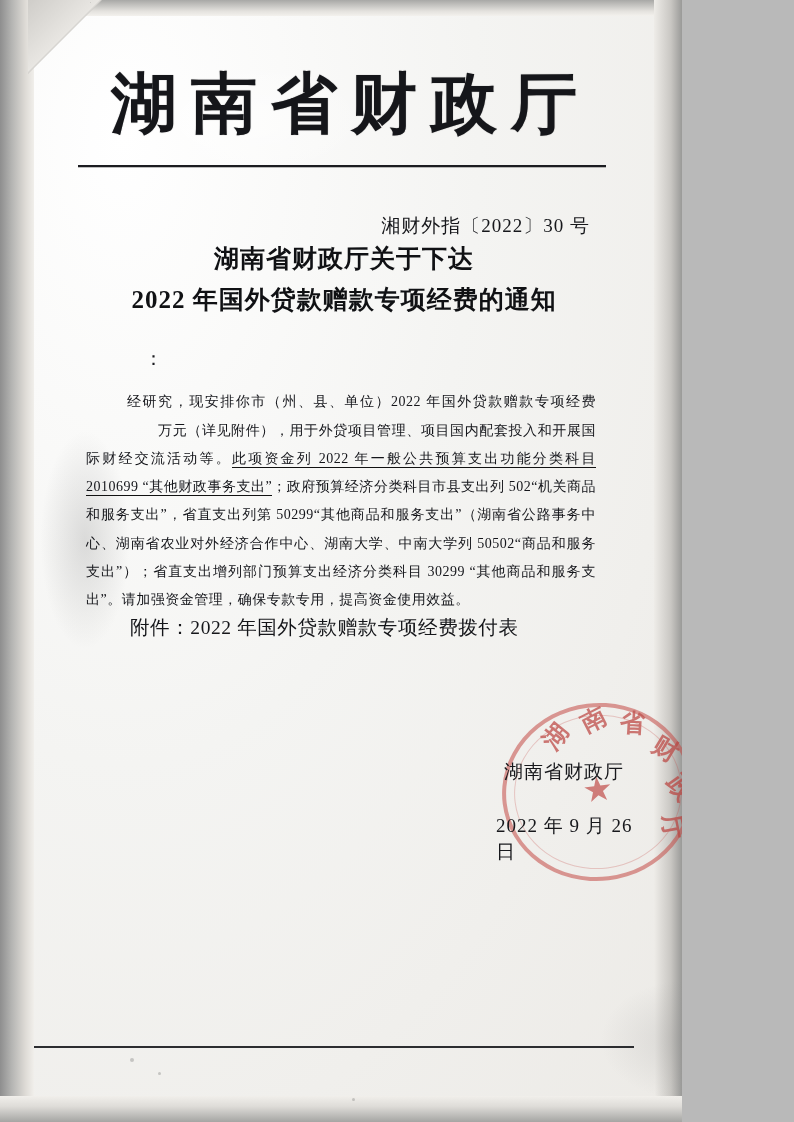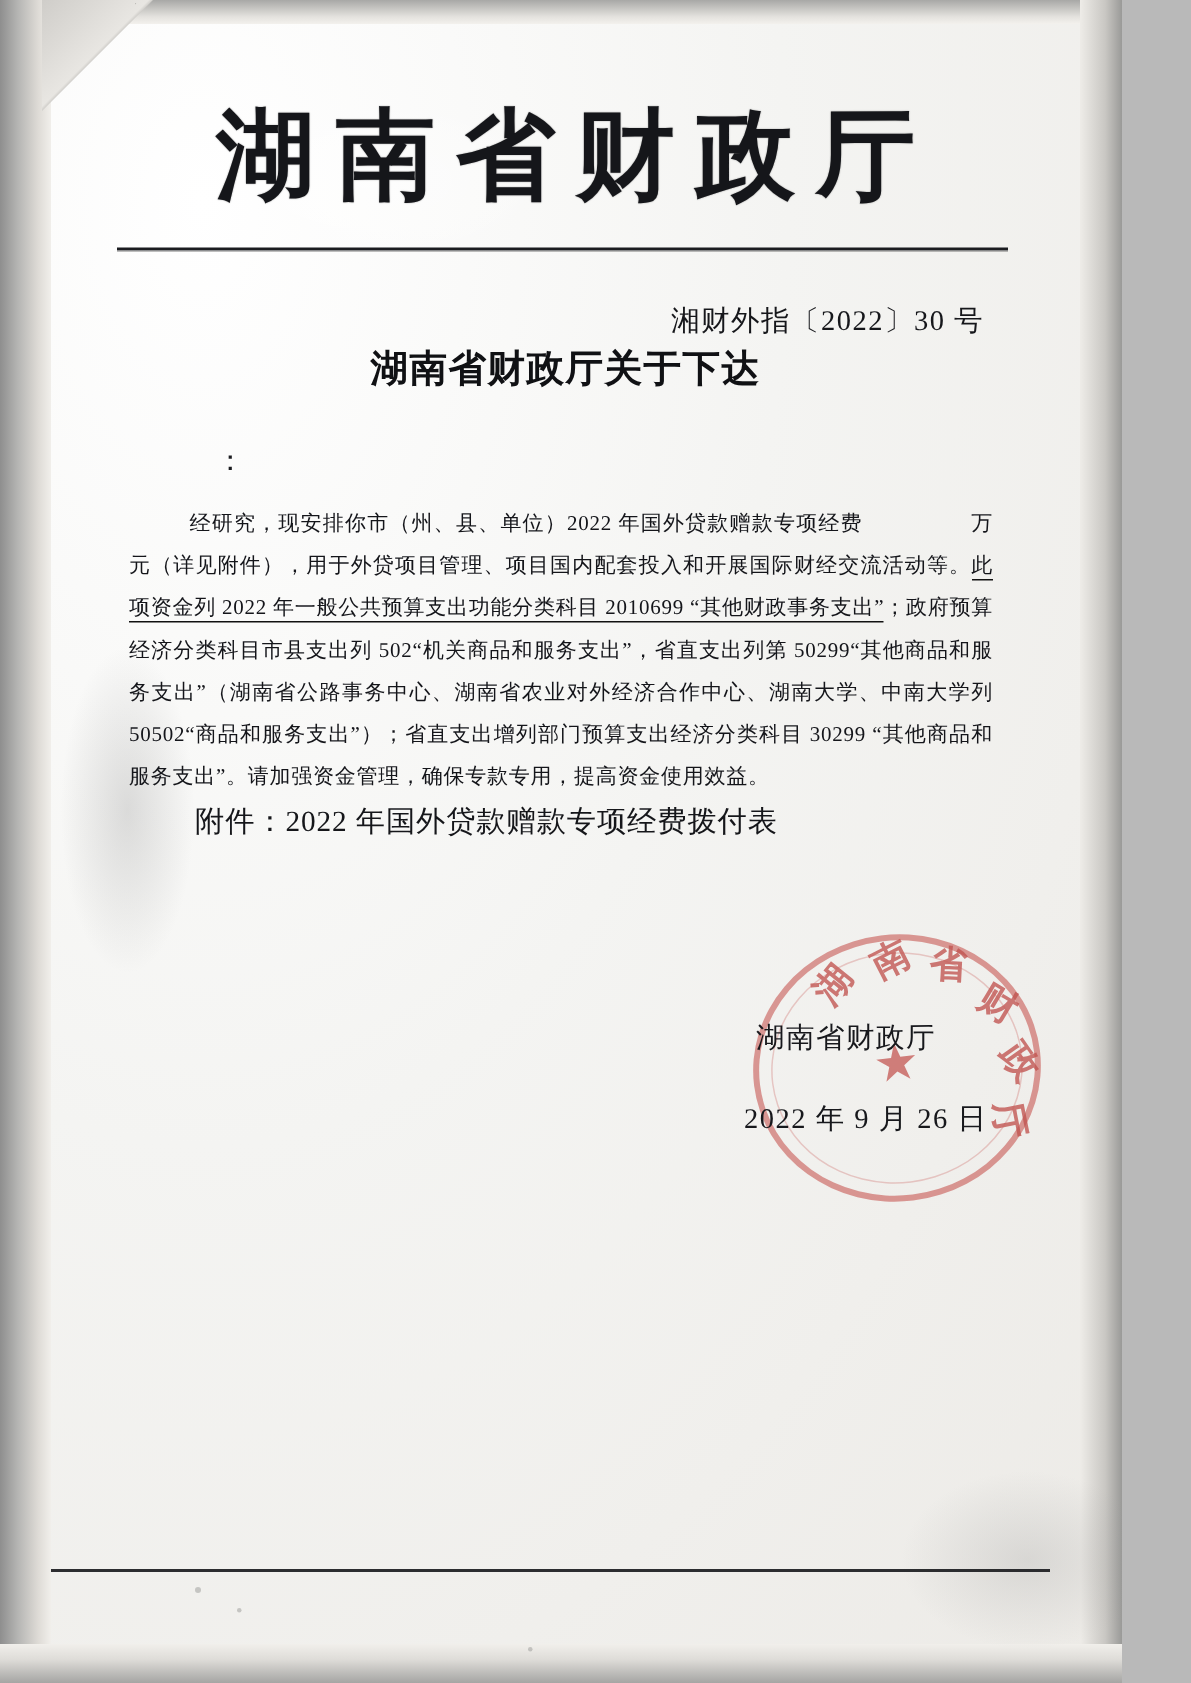"湖南省财政厅" .page { width: 748px -> 682px }
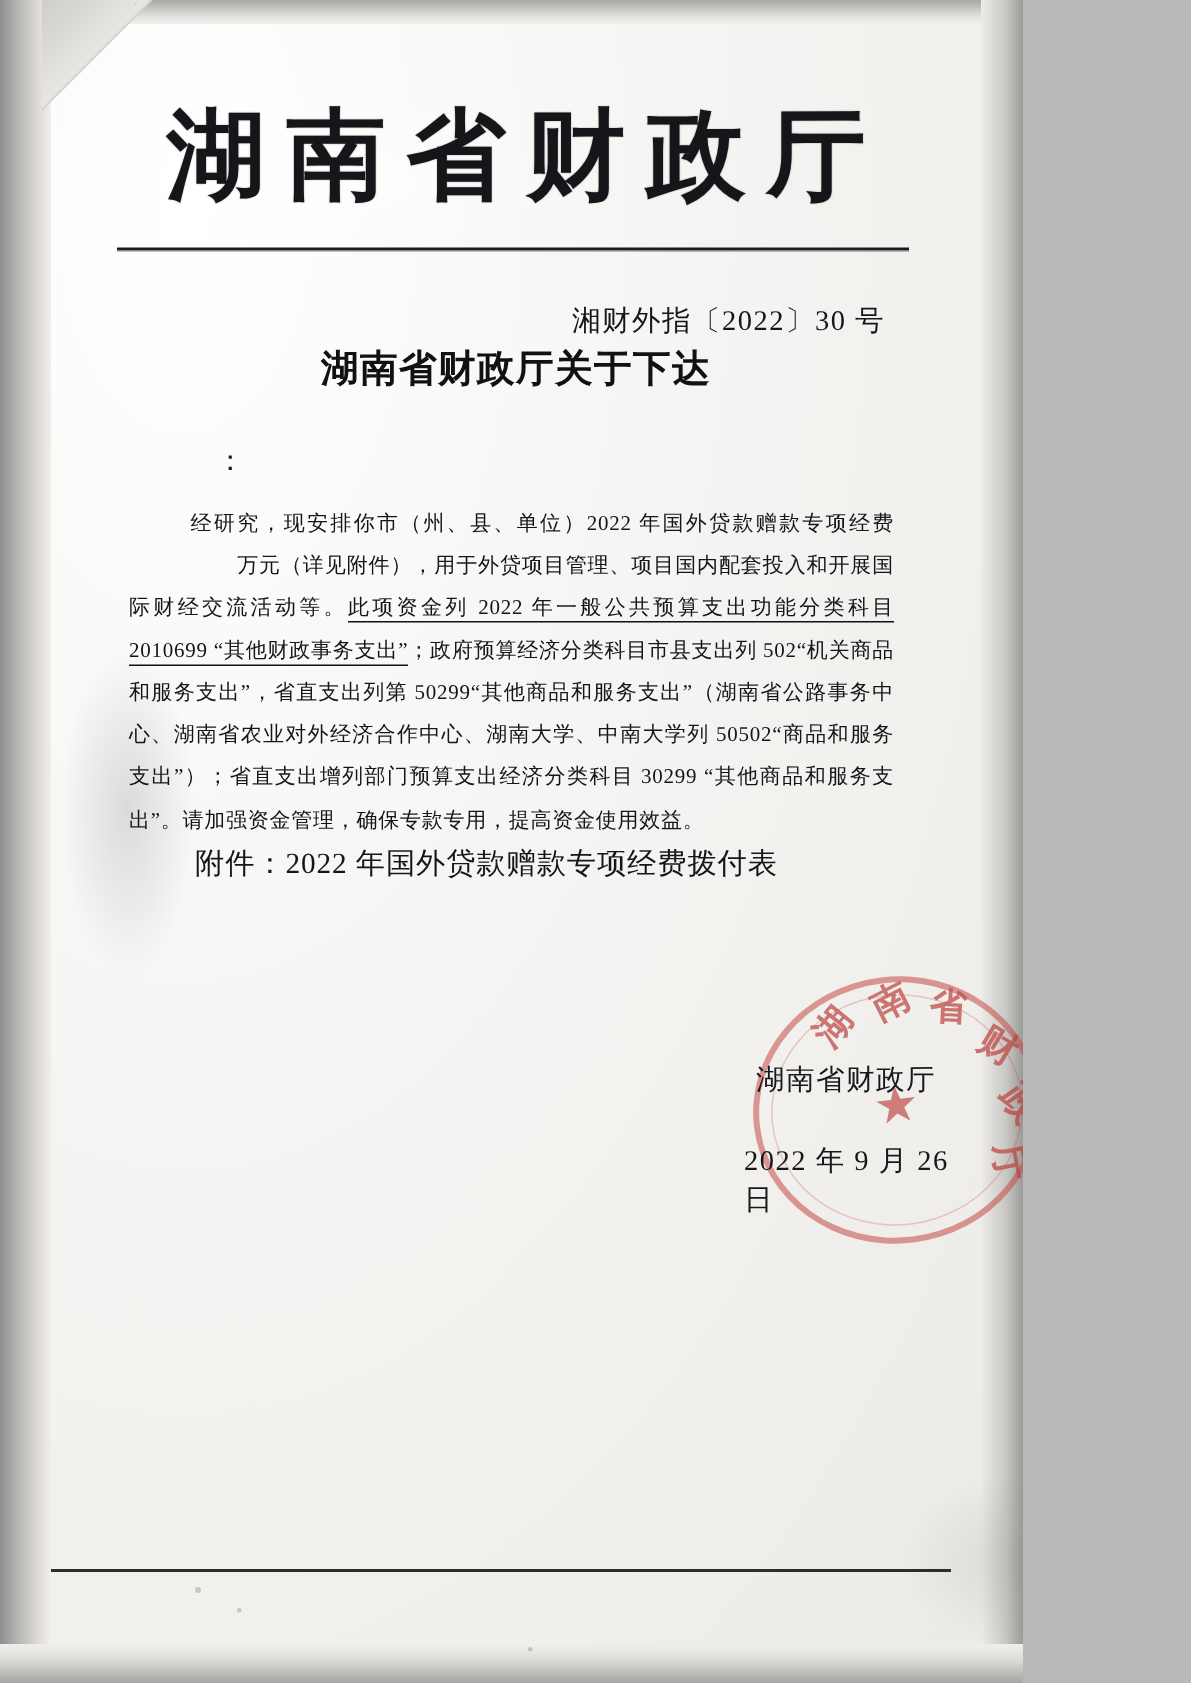"湘财外指〔2022〕30 号" .docnum { margin-top: 34px -> 46px }
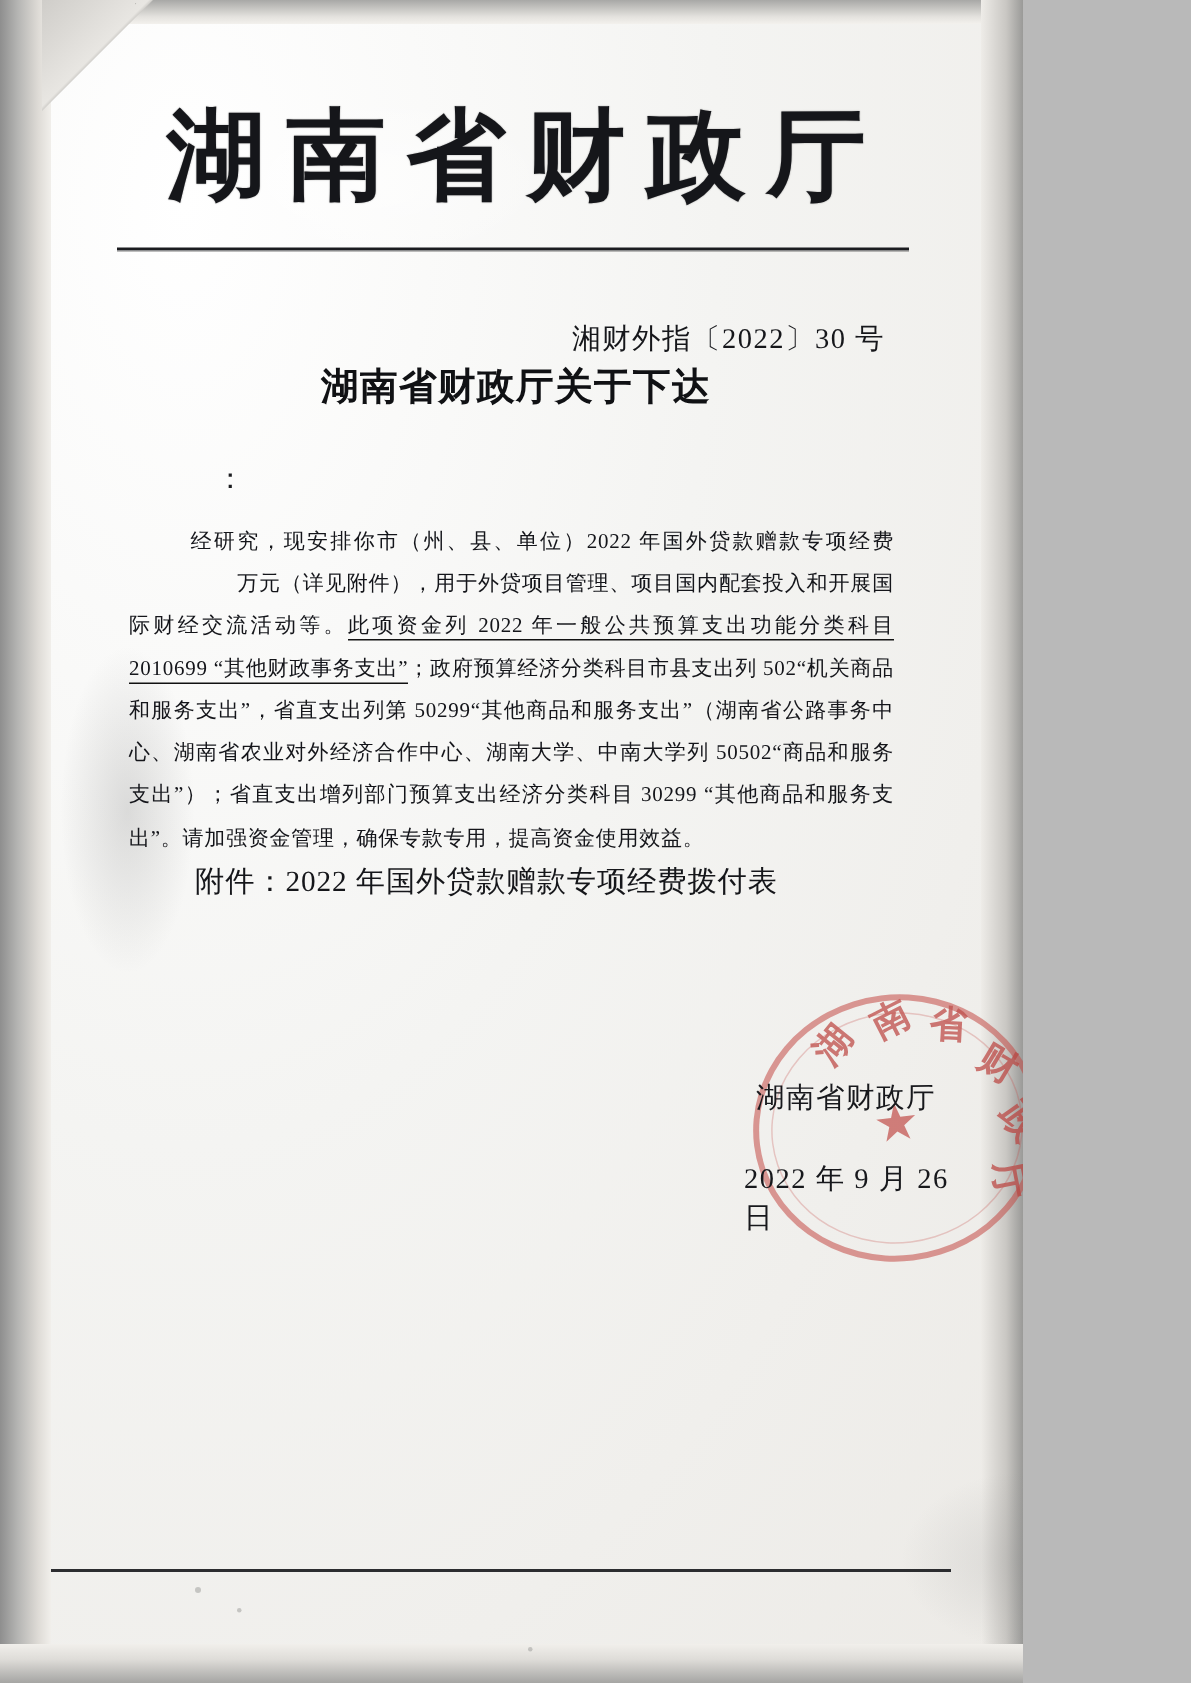"2022 年国外贷款赠款专项经费的通知" div { html: none -> <div>2022 年国外贷款赠款专项经费的通知</div> }
